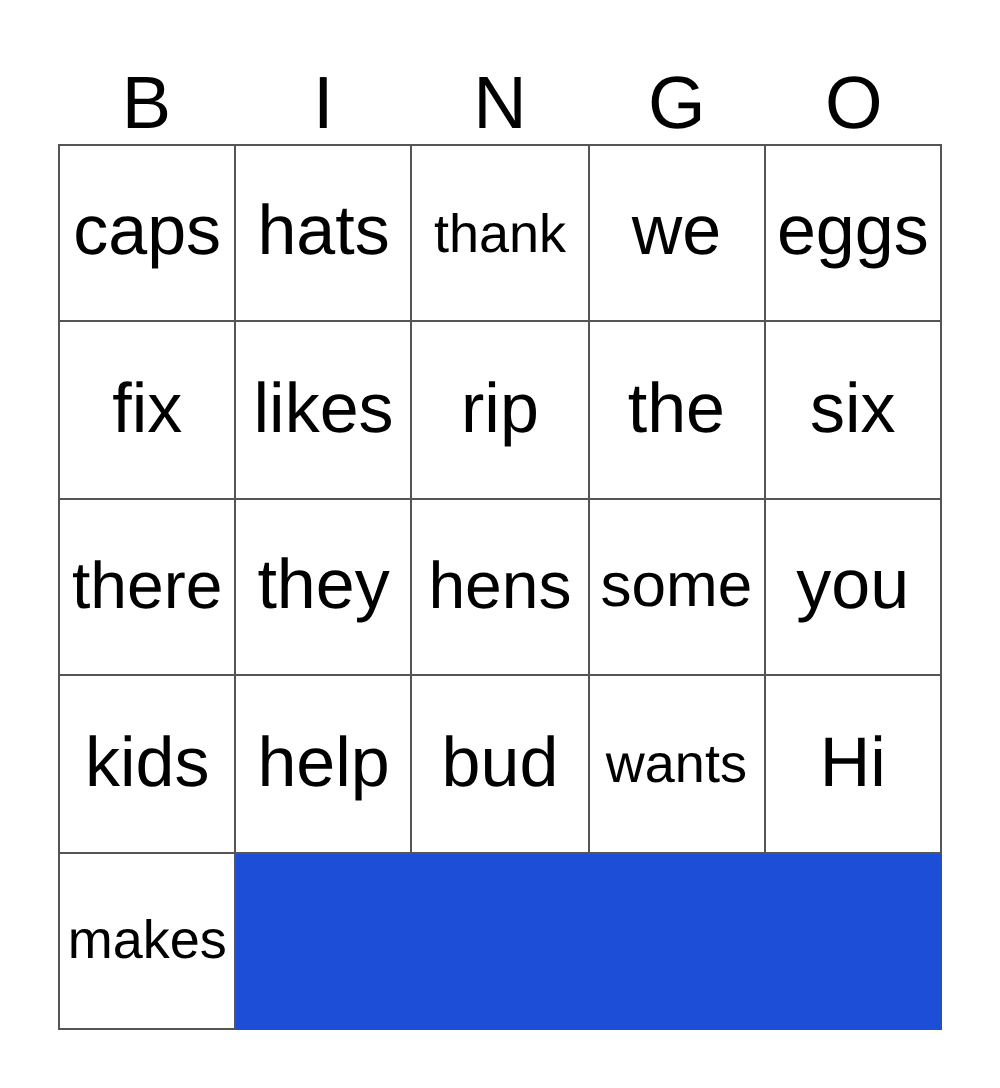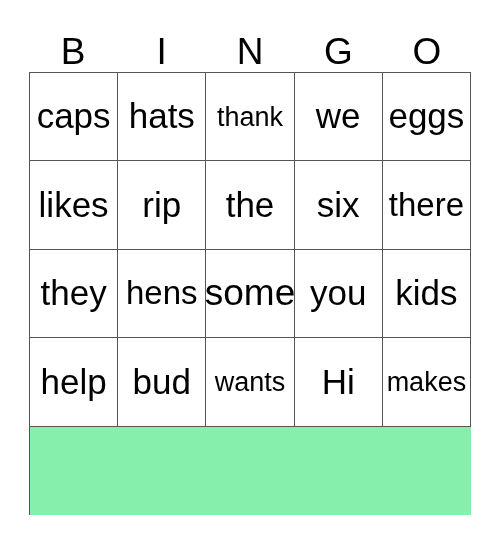"caps" #bingo-grid { background: #86efac -> #1d4ed8 }
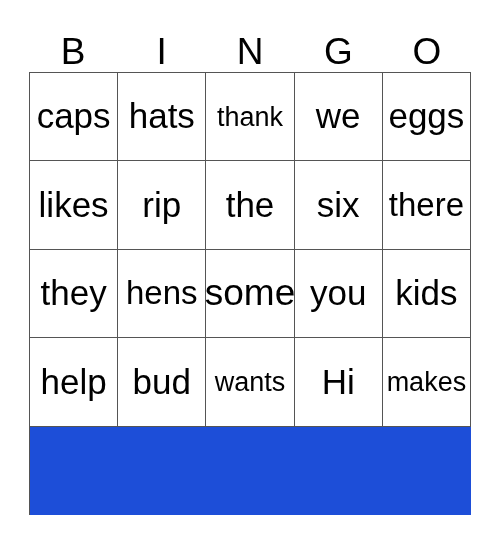"fix" div.bingo-cell { html: none -> <div> <span>fix</span> </div> }
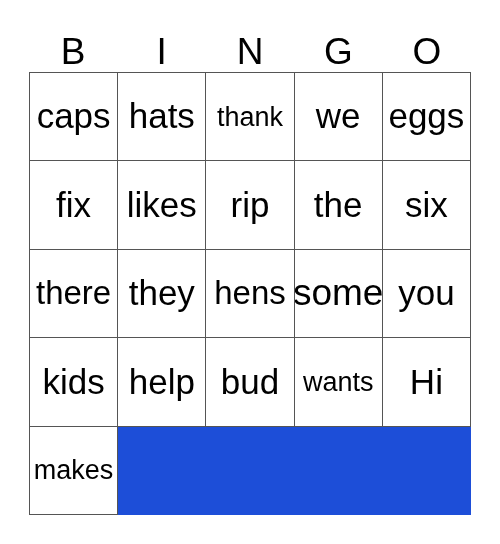"some" .size-md { font-size: 37px -> 31px }
